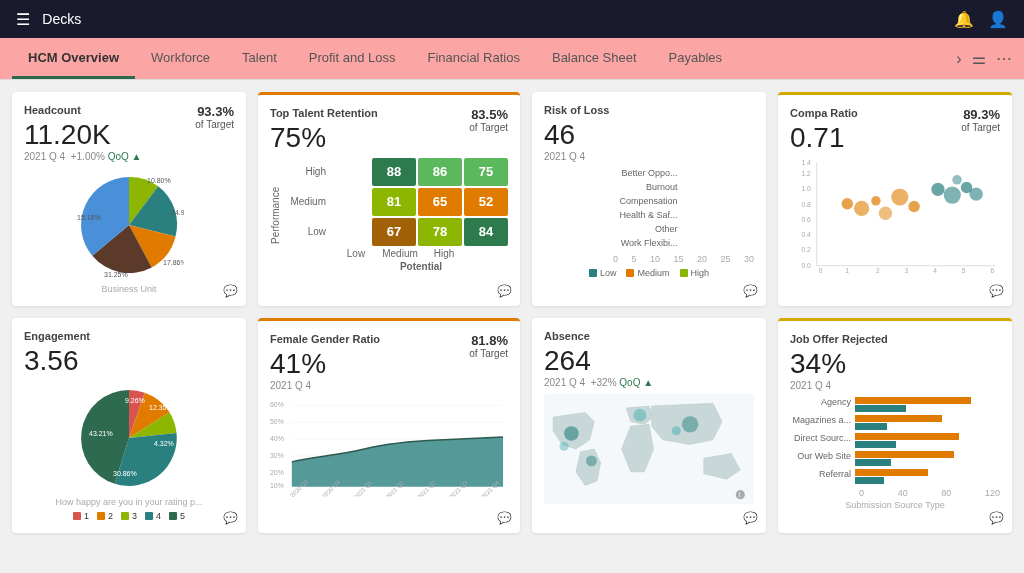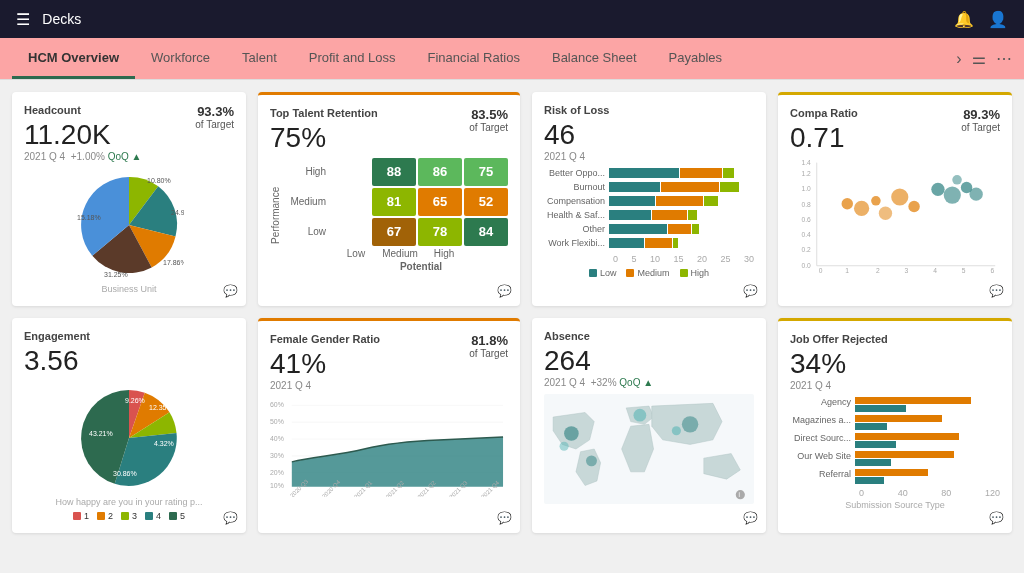"Better Oppo..." .bar-row { flex-direction: none -> column }
